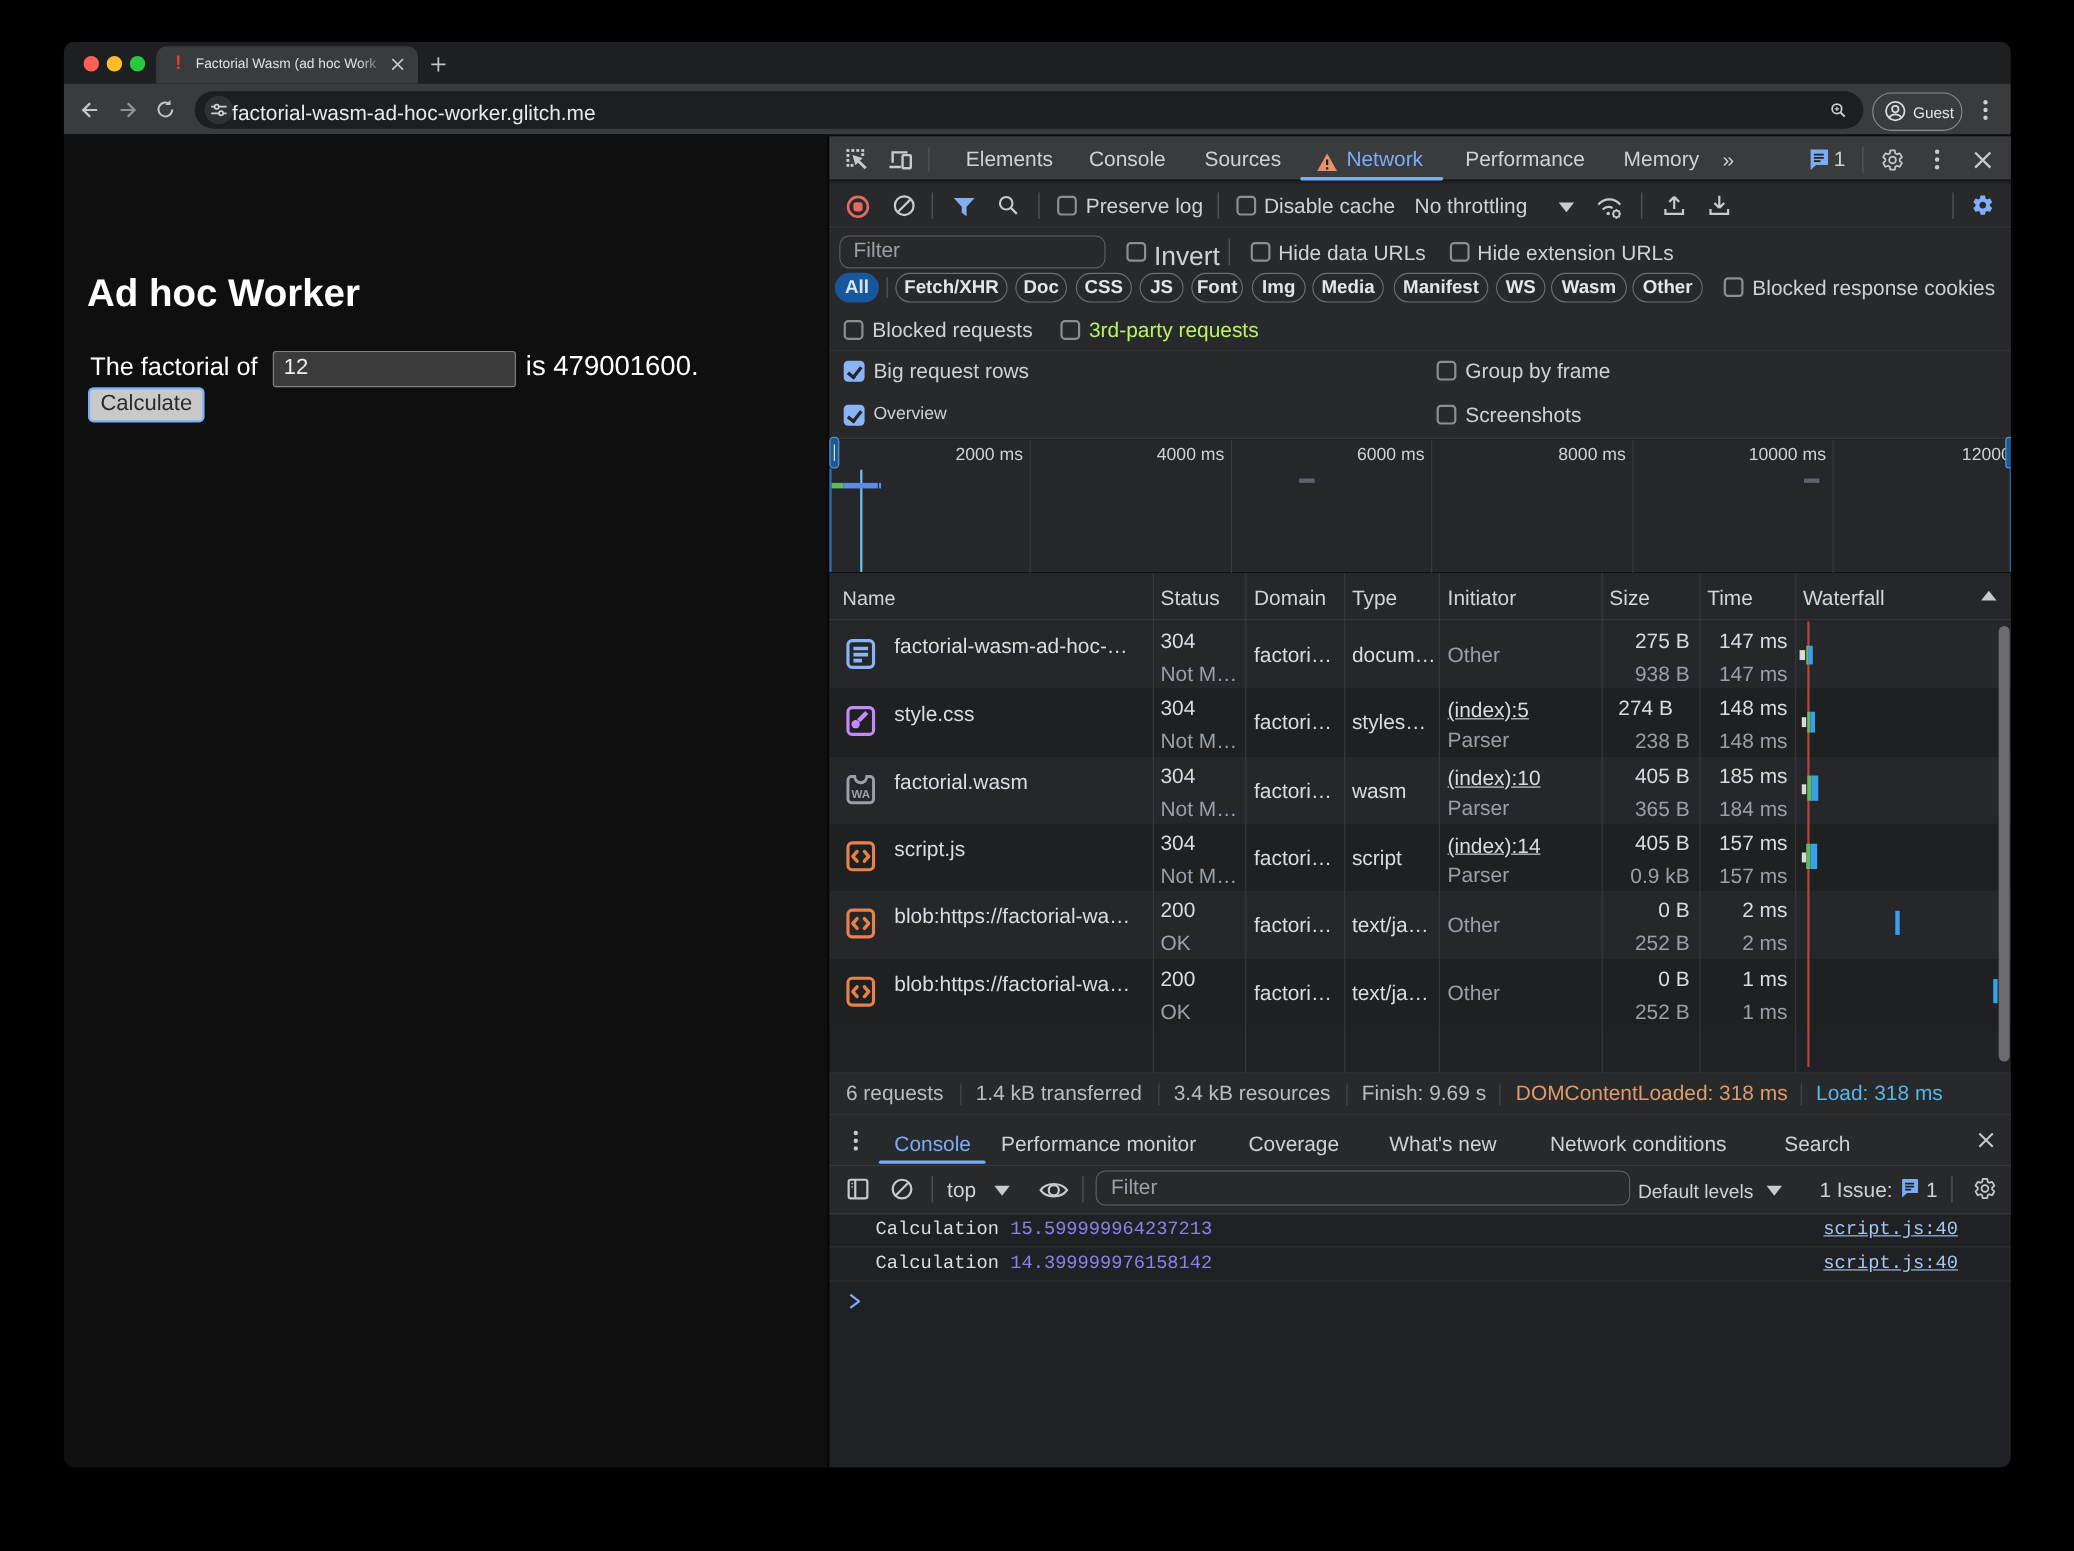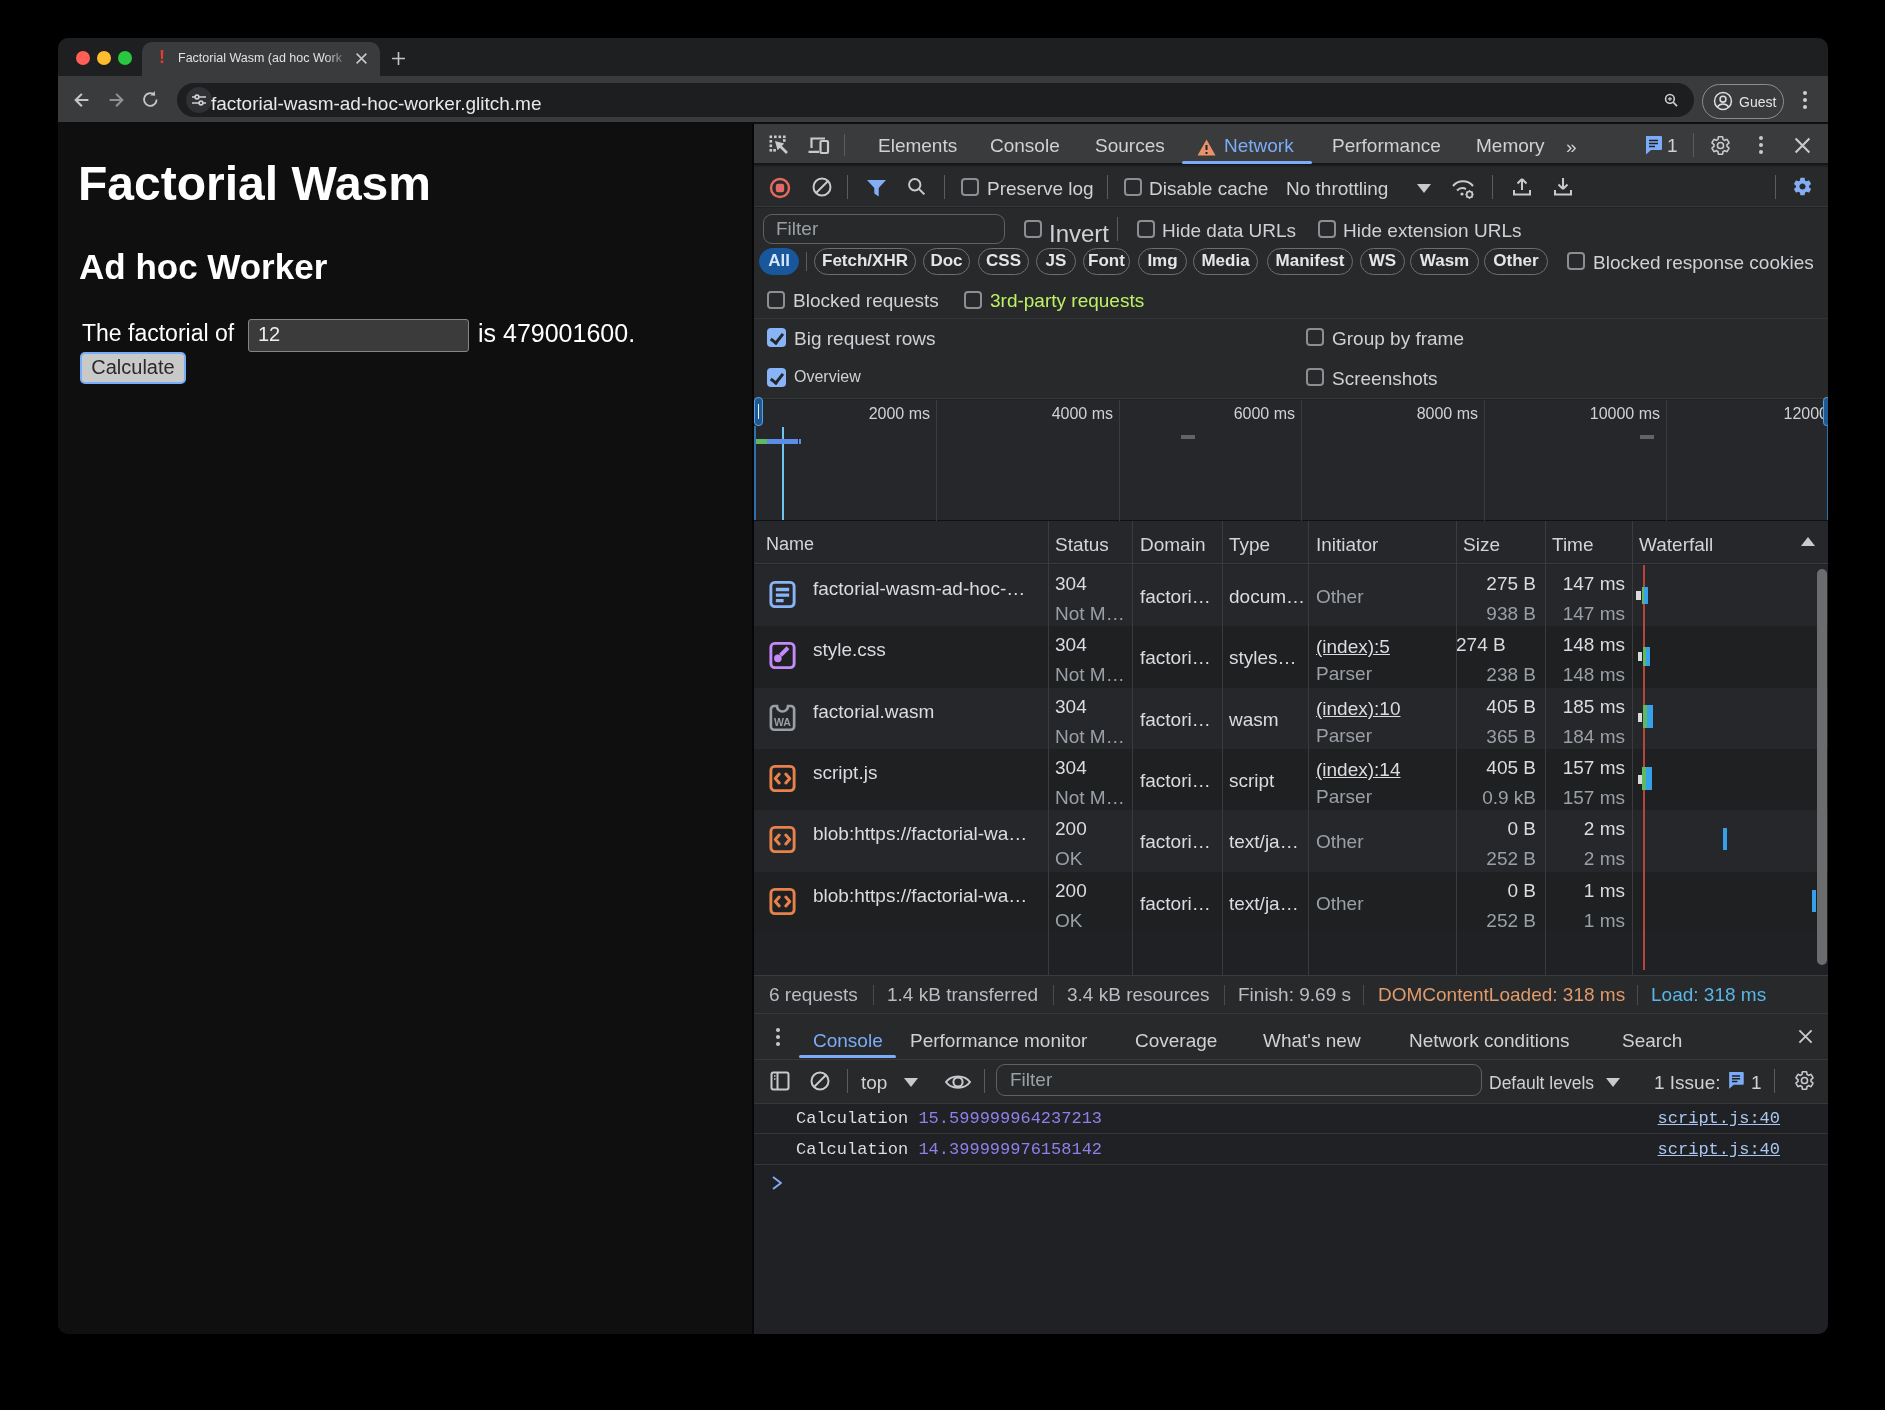"Factorial Wasm" div.a { html: <div>Factorial Wasm</div> -> none }
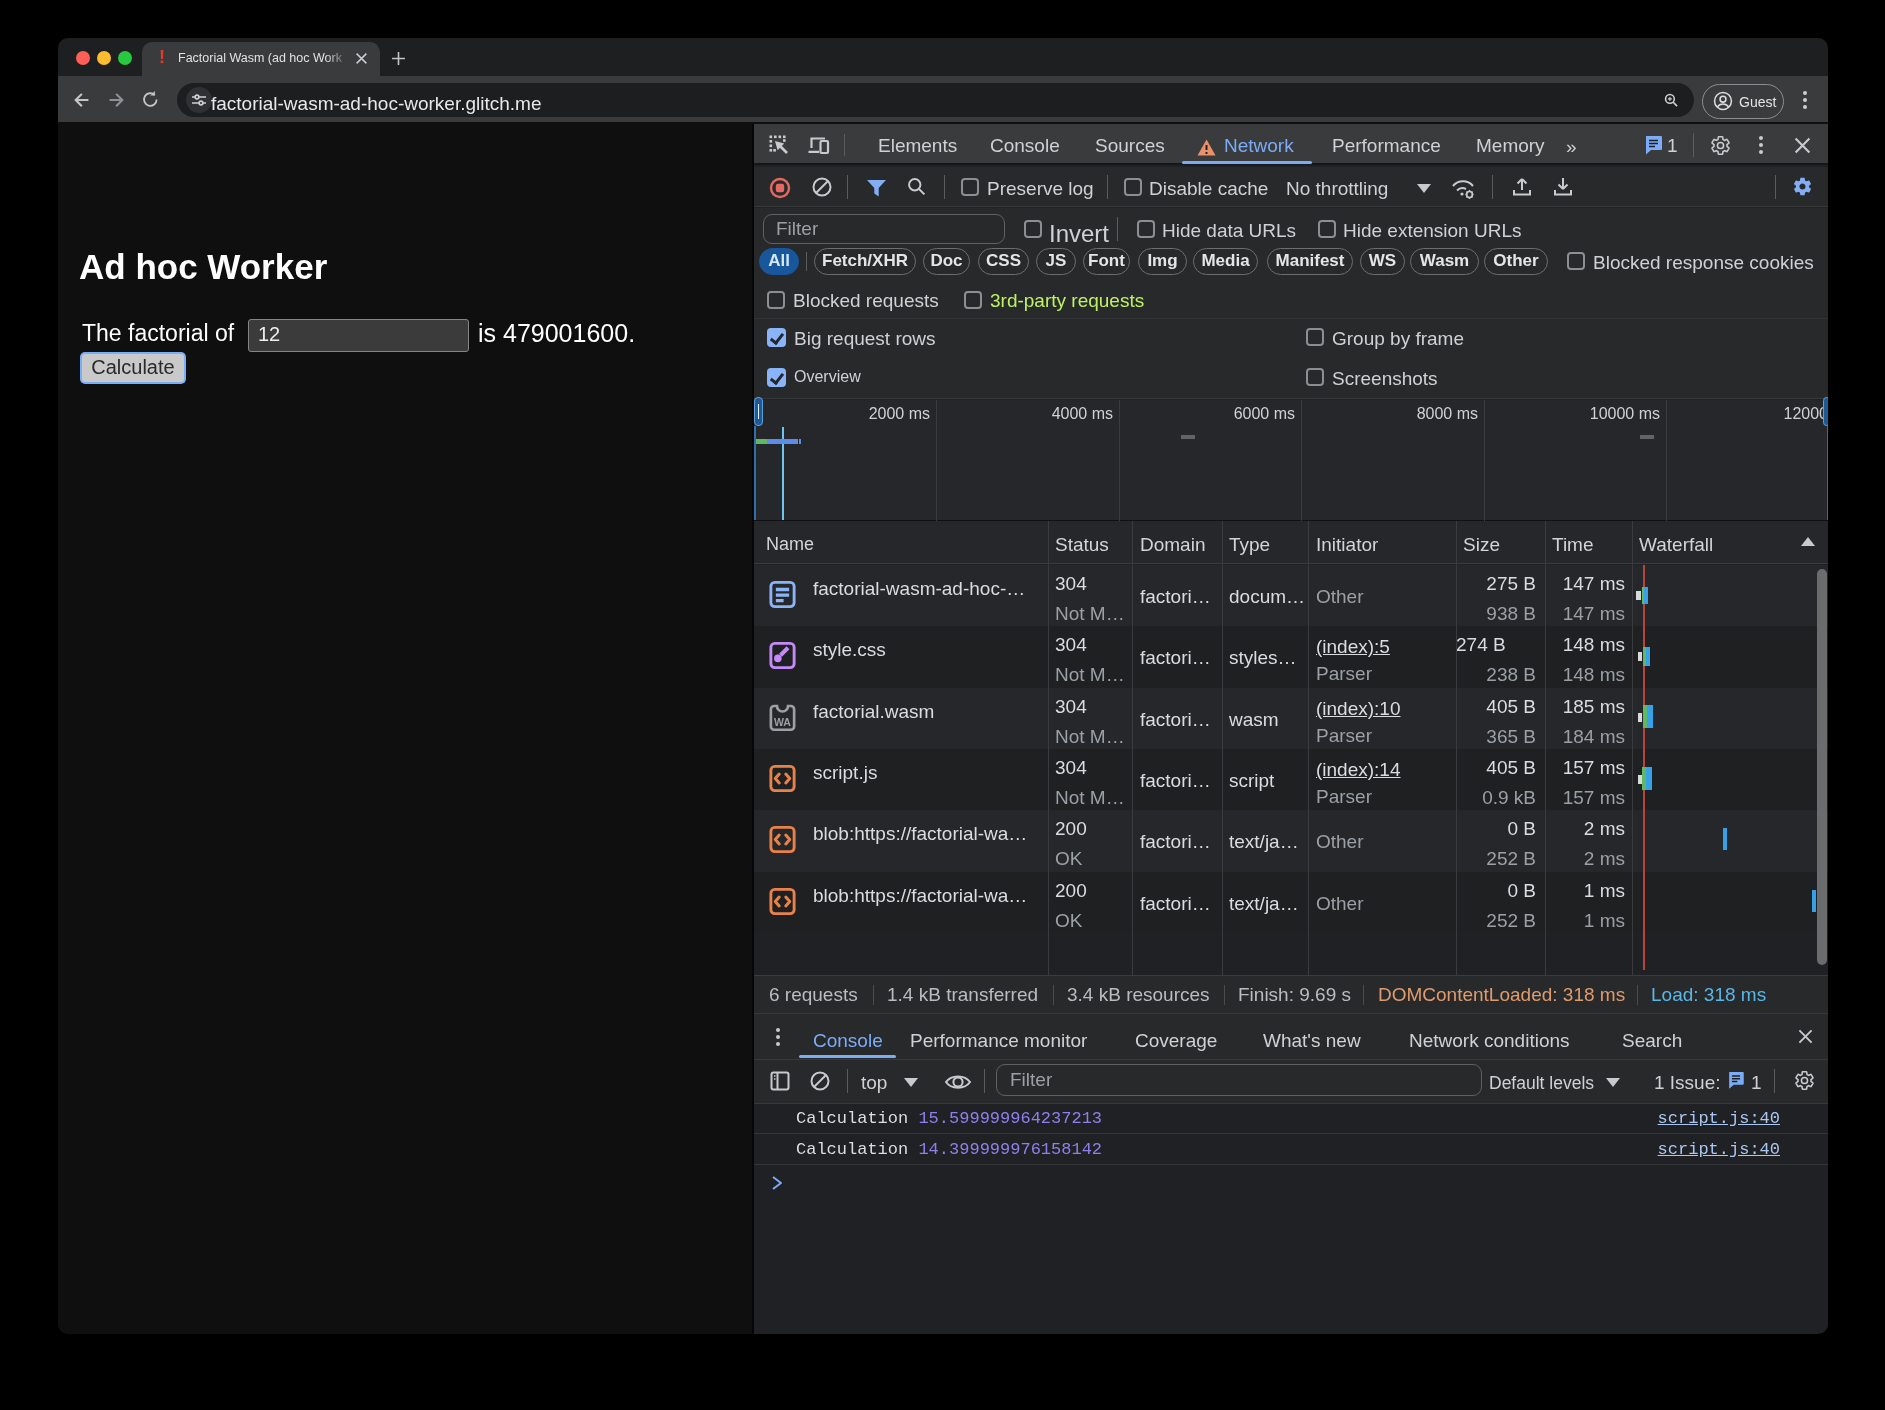"274 B" div.a { text-align: left -> center }
